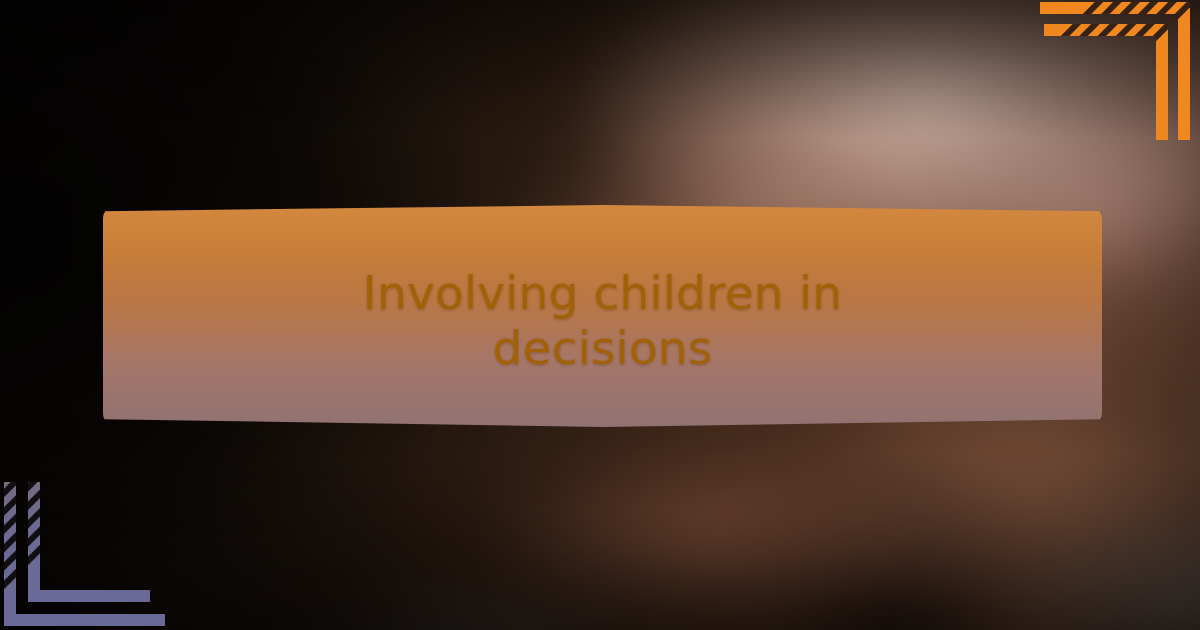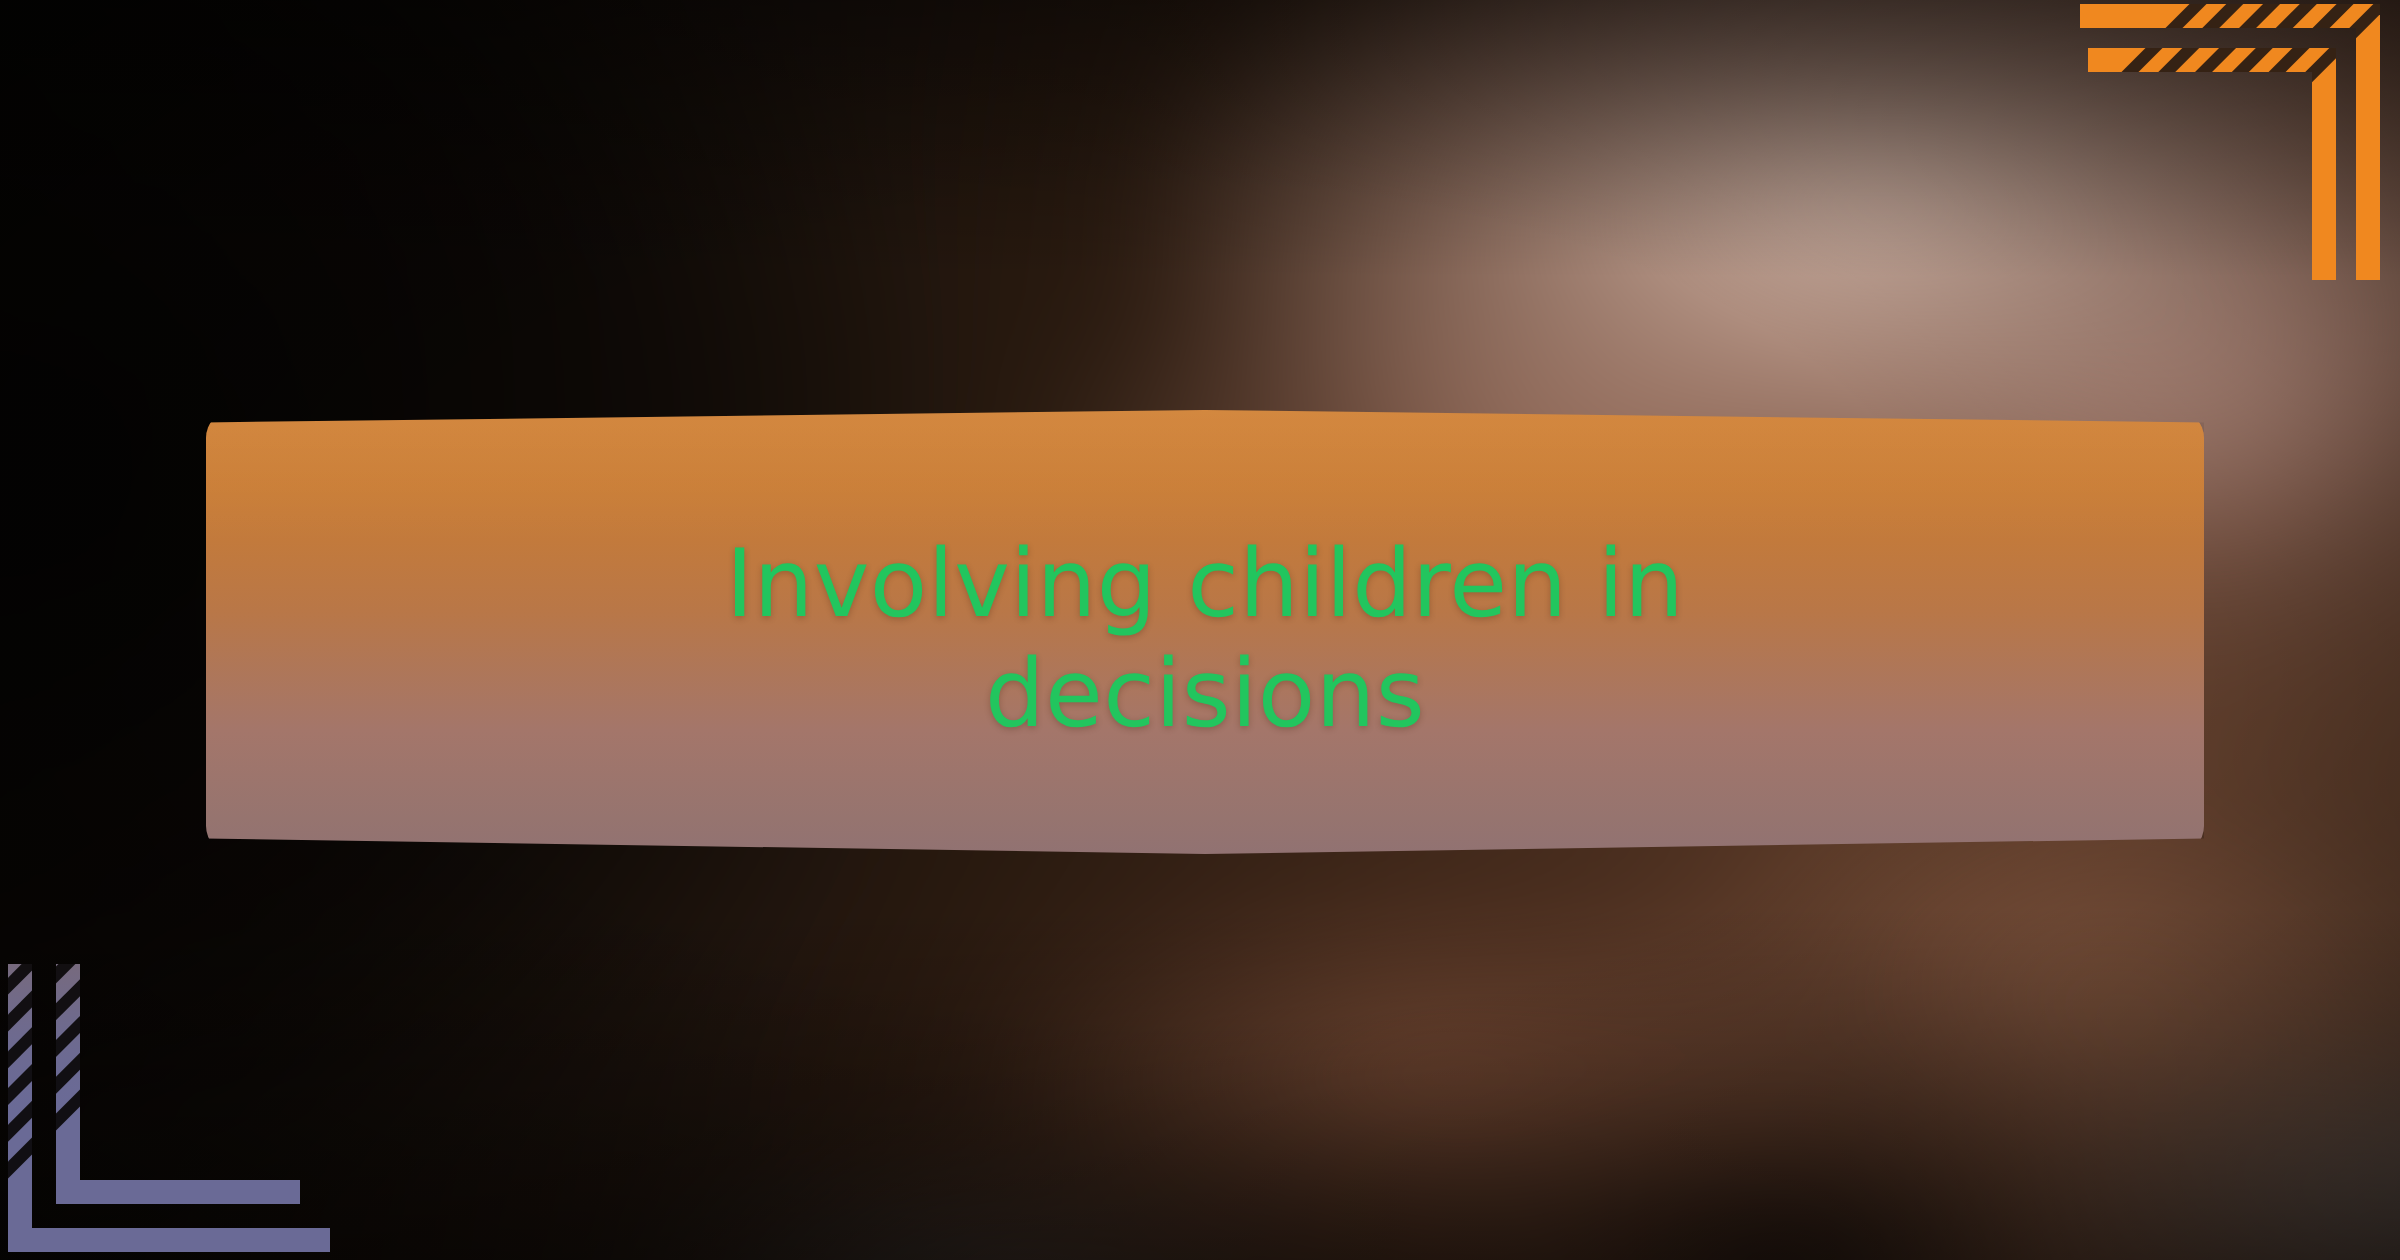"Involving children in decisions" .banner-text h1 { color: #22c55e -> #a16207 }
